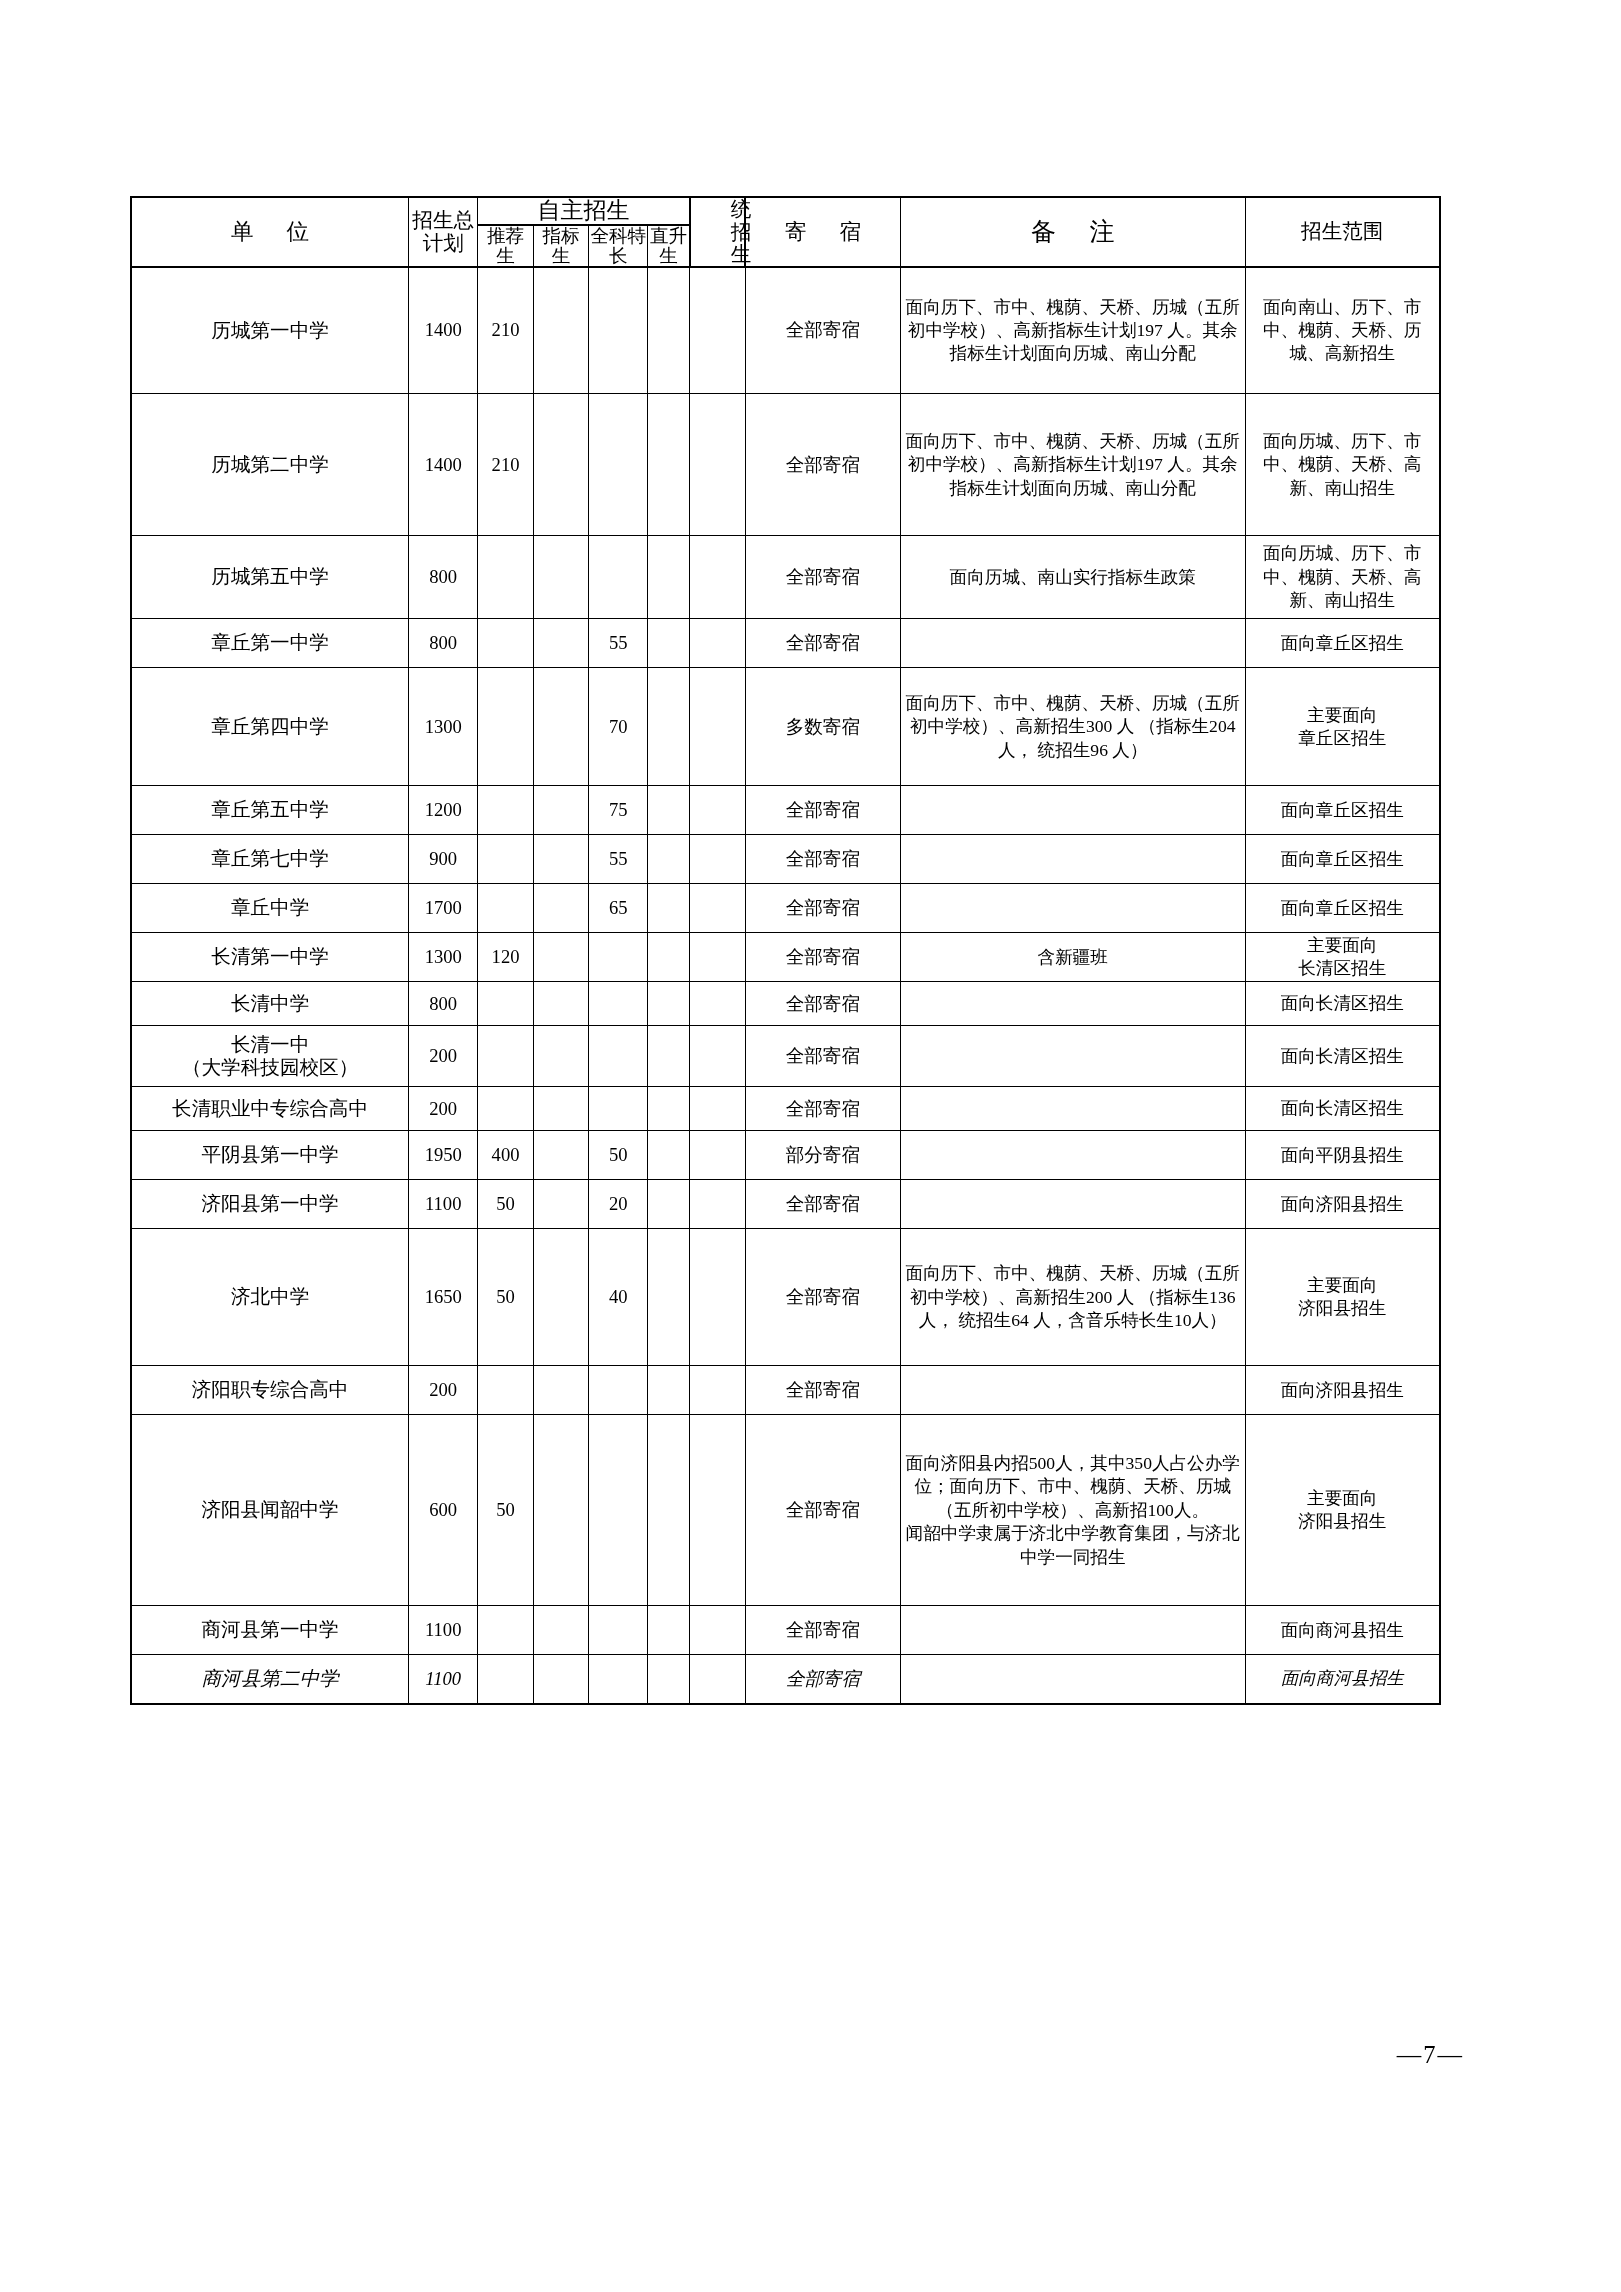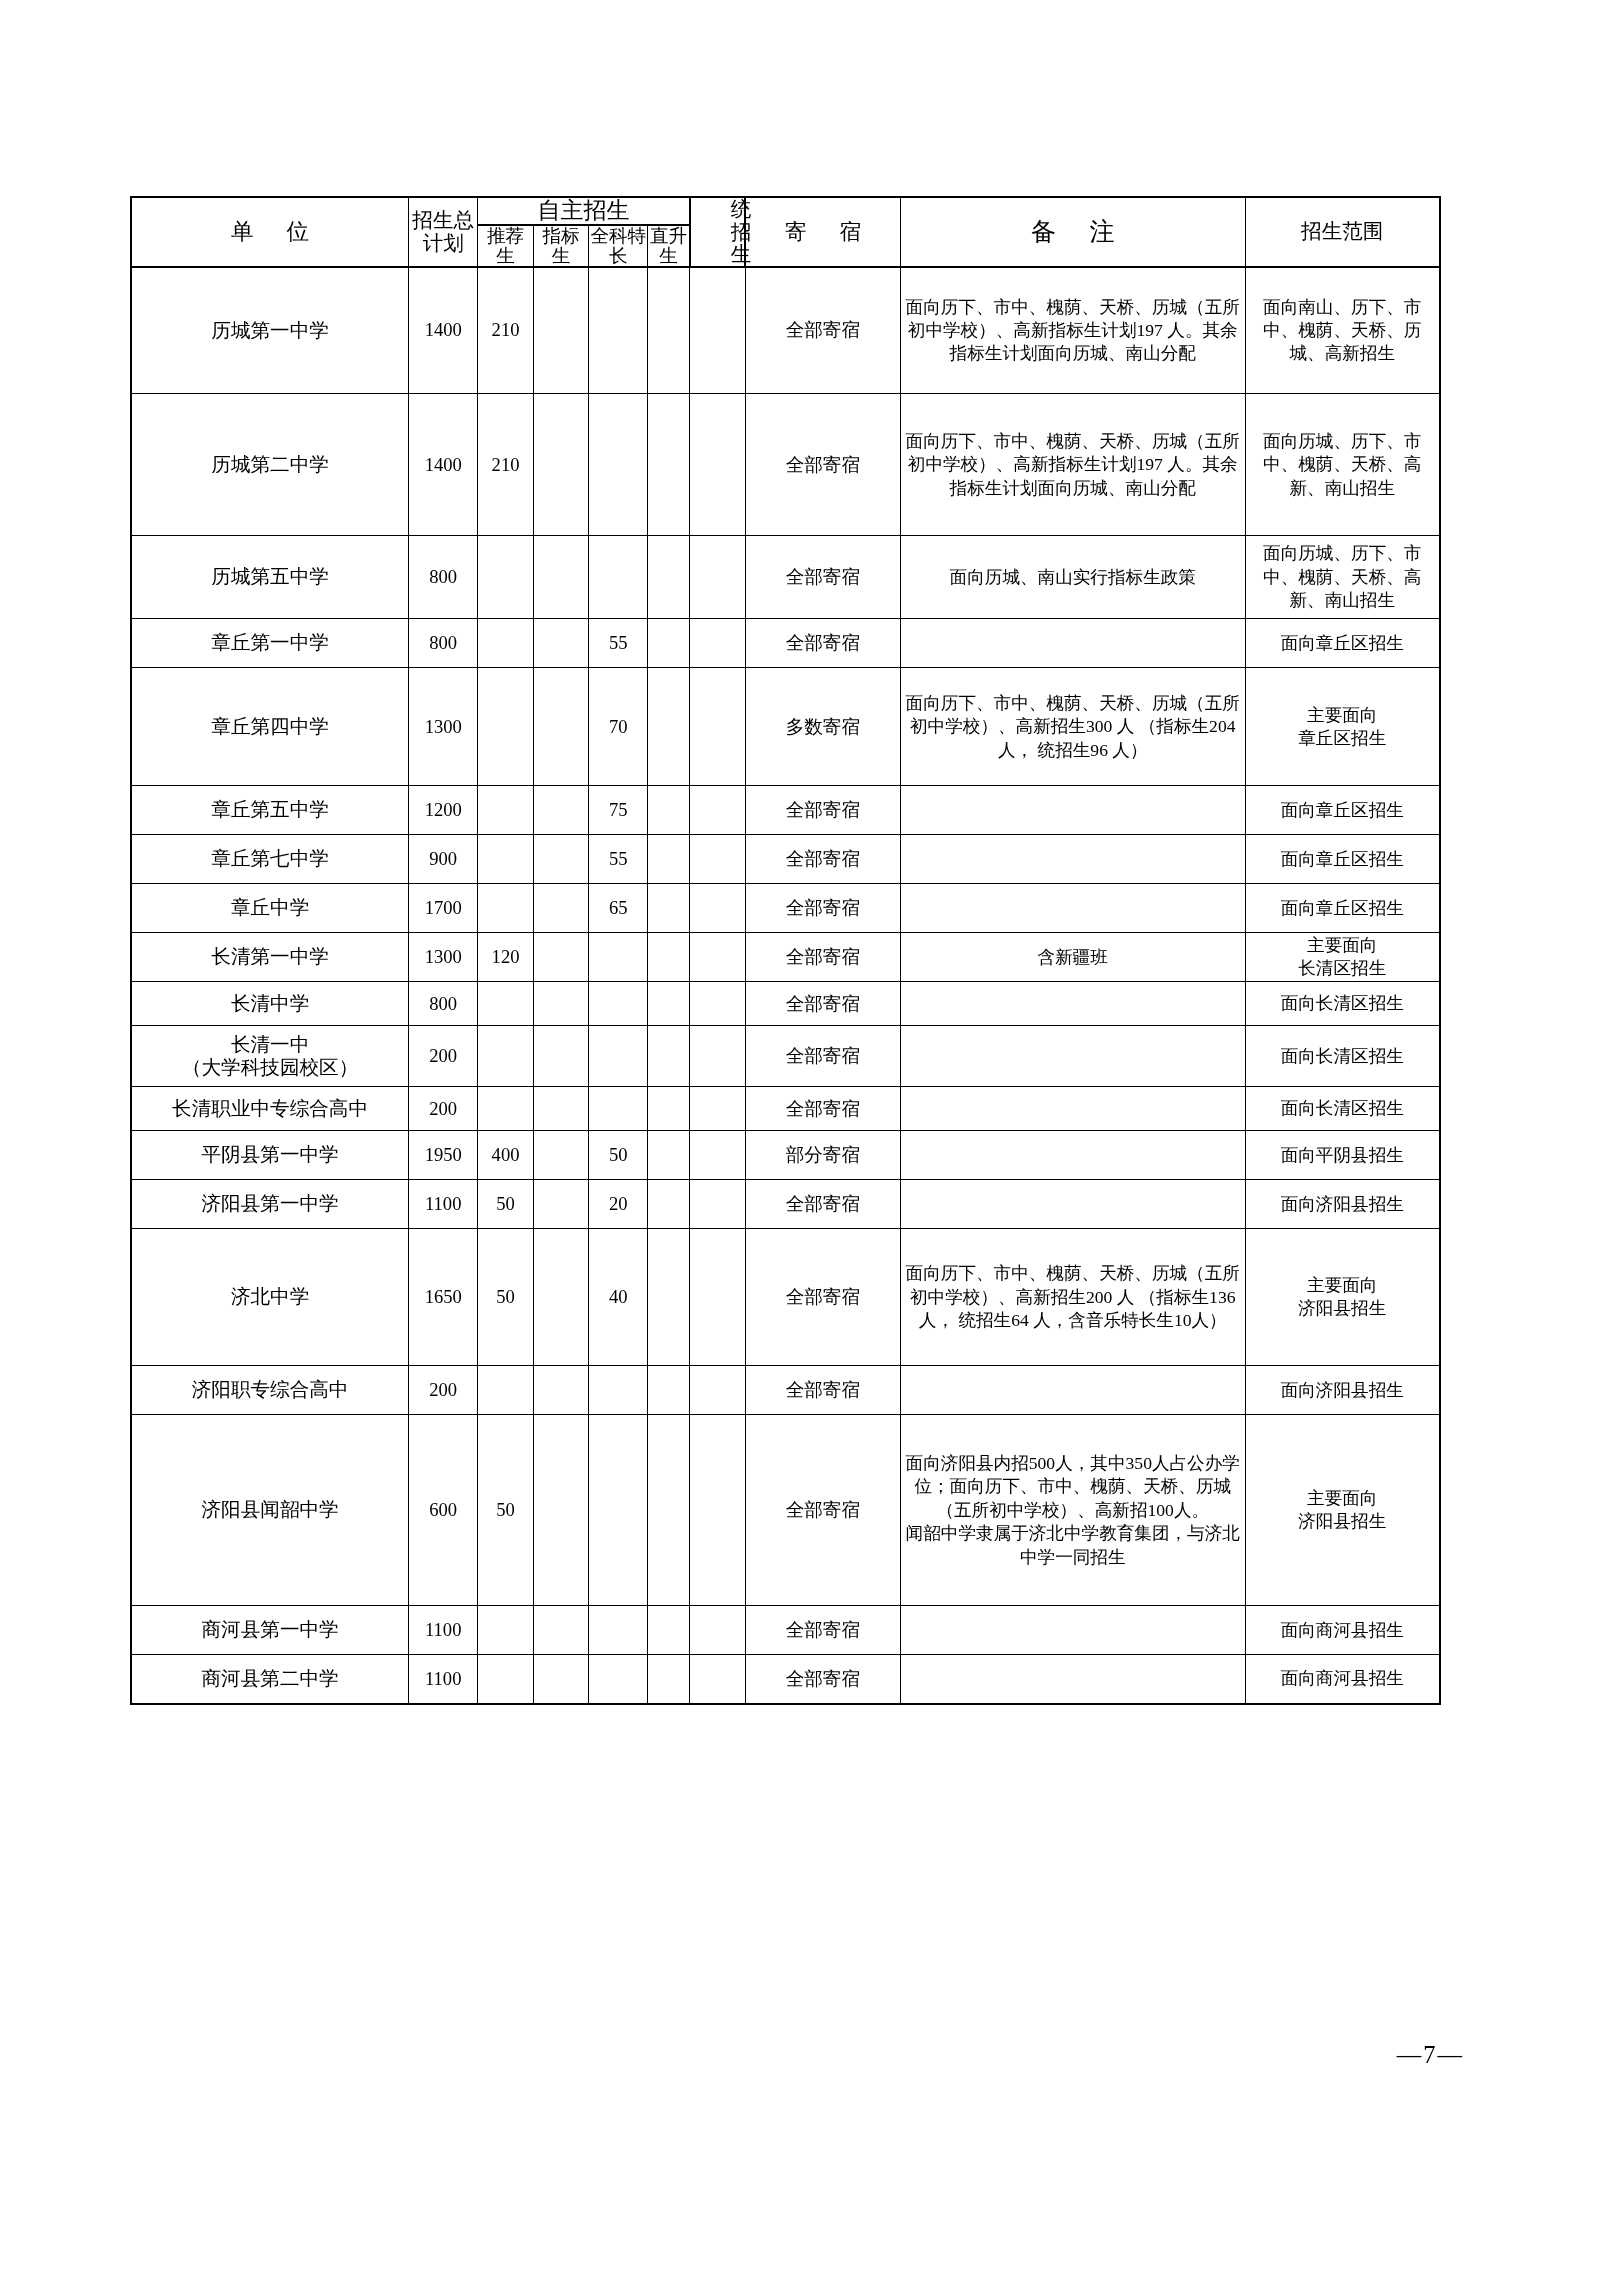"商河县第二中学" tr { font-style: none -> italic }
